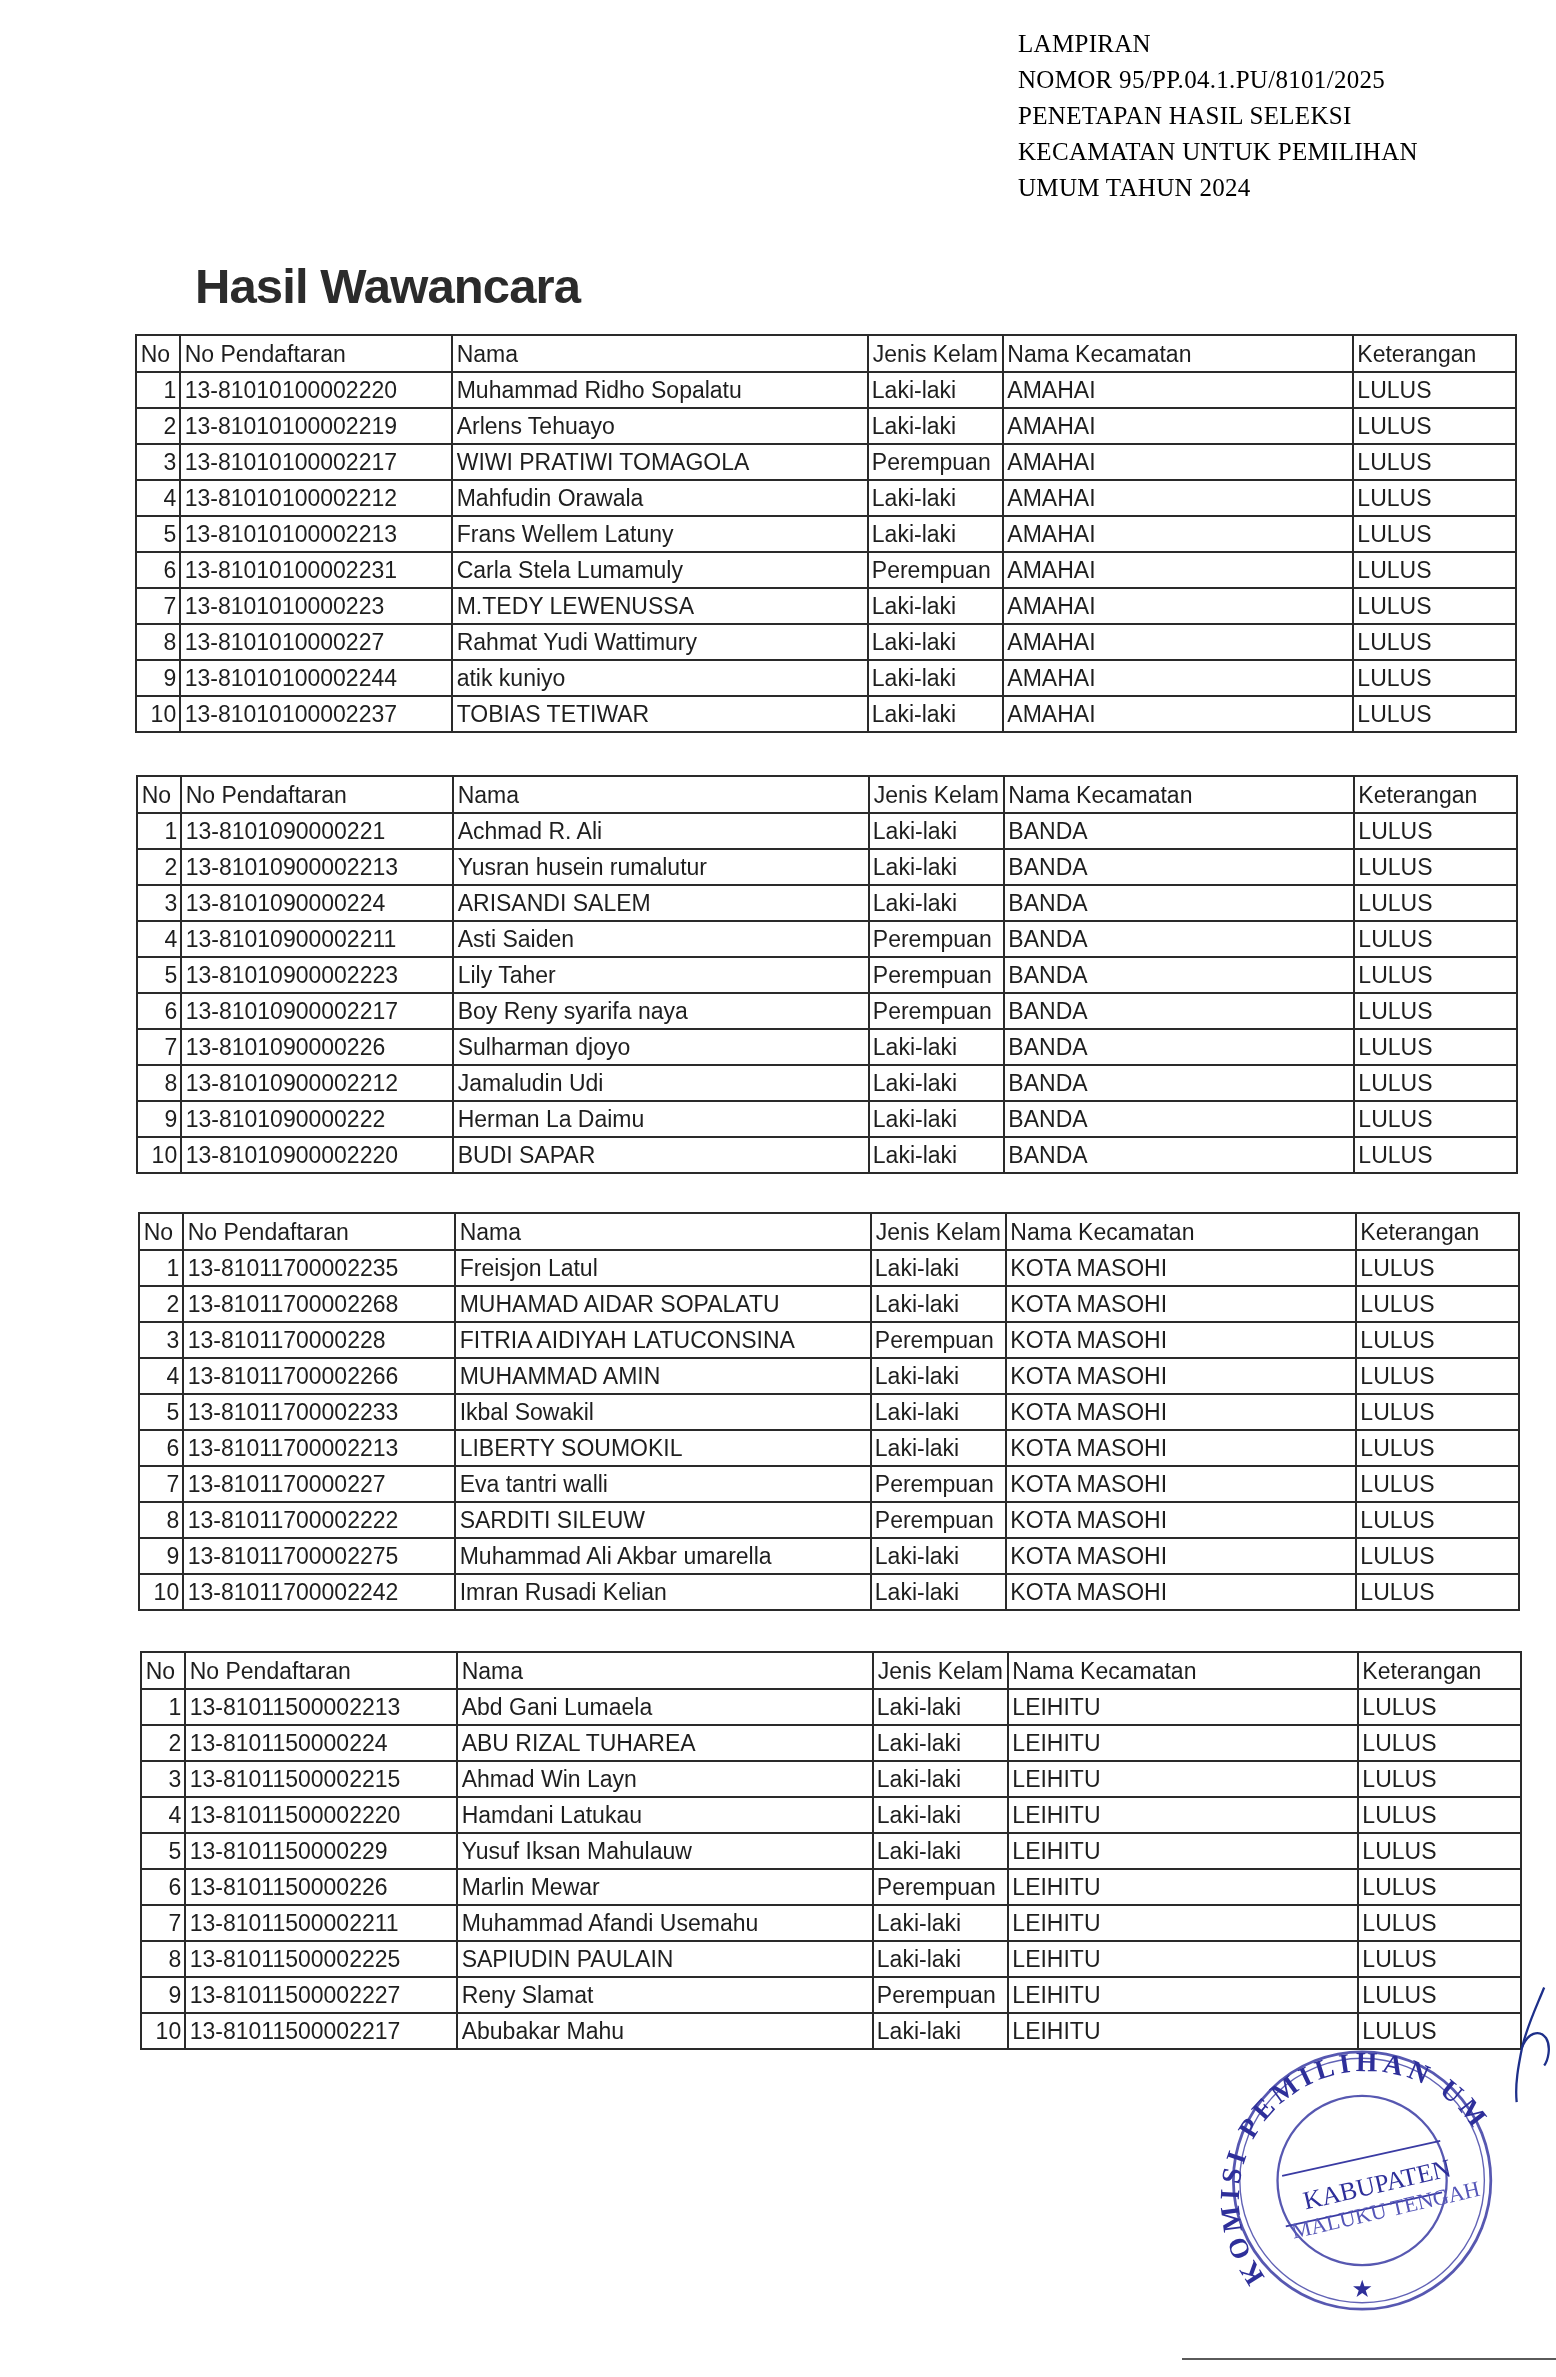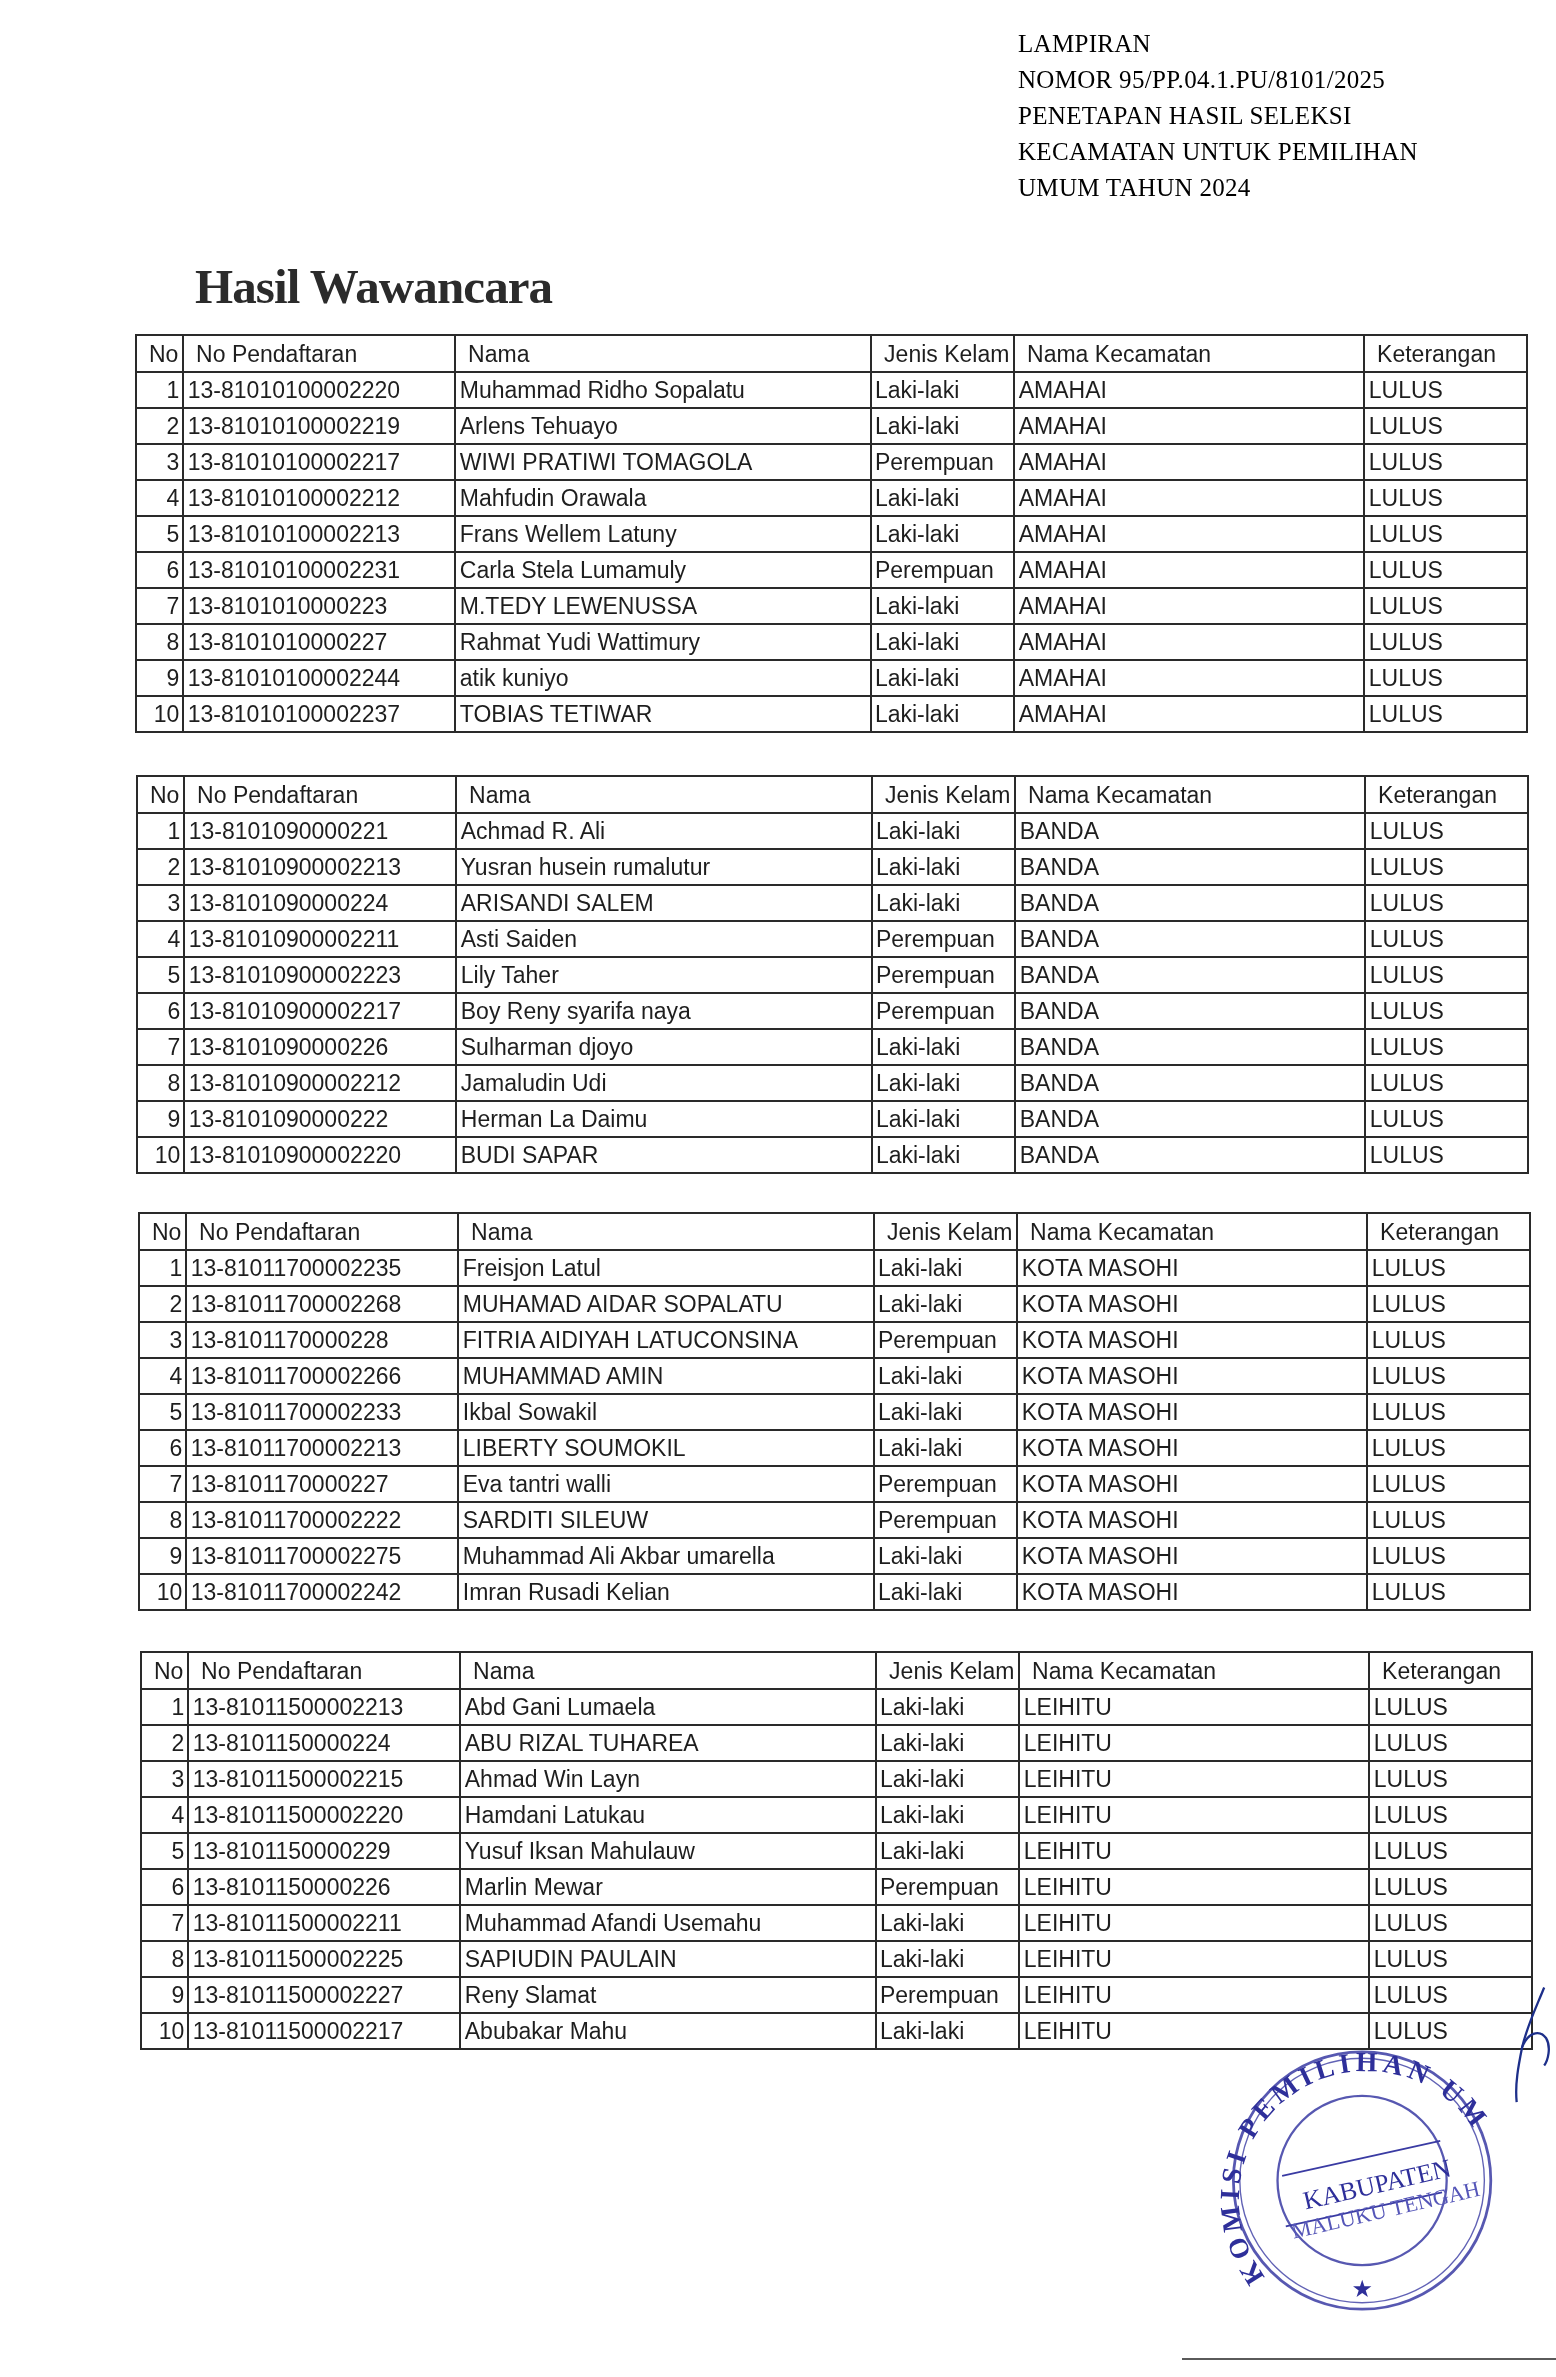"Hasil Wawancara" .title { font-family: Liberation Serif, serif -> Liberation Sans, sans-serif }
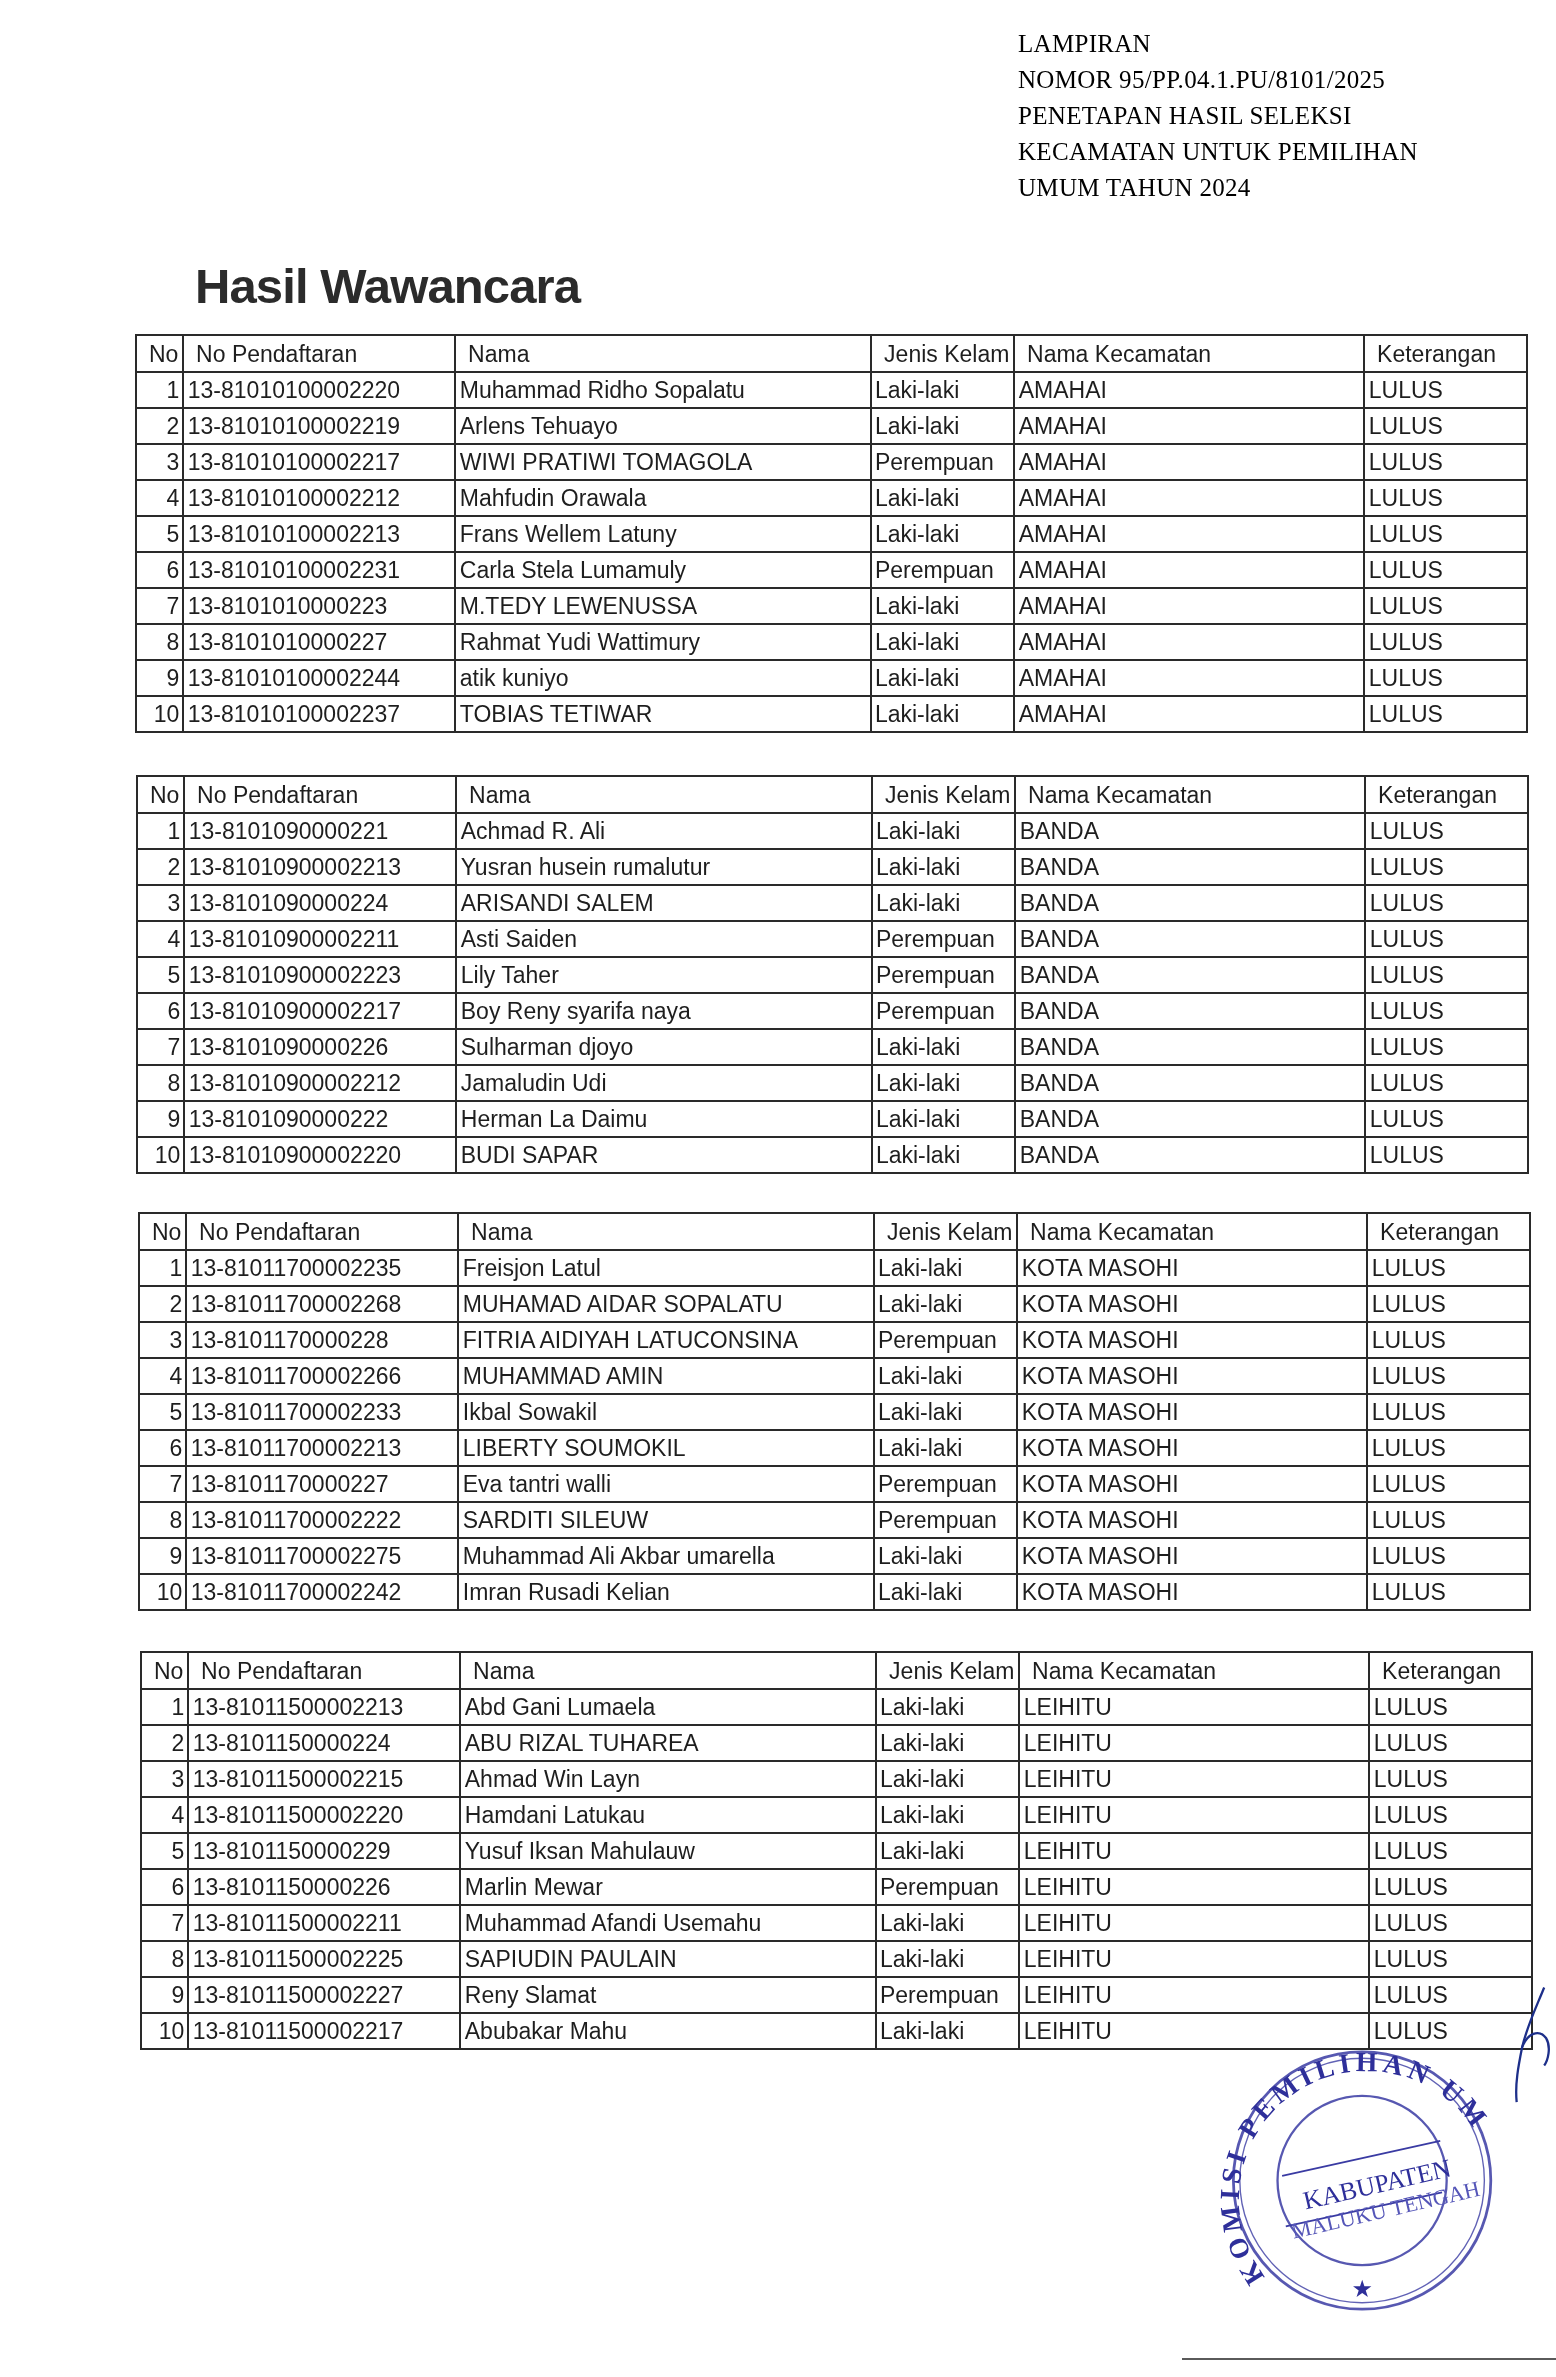"No" .tbl th { padding-left: 12px -> none }
